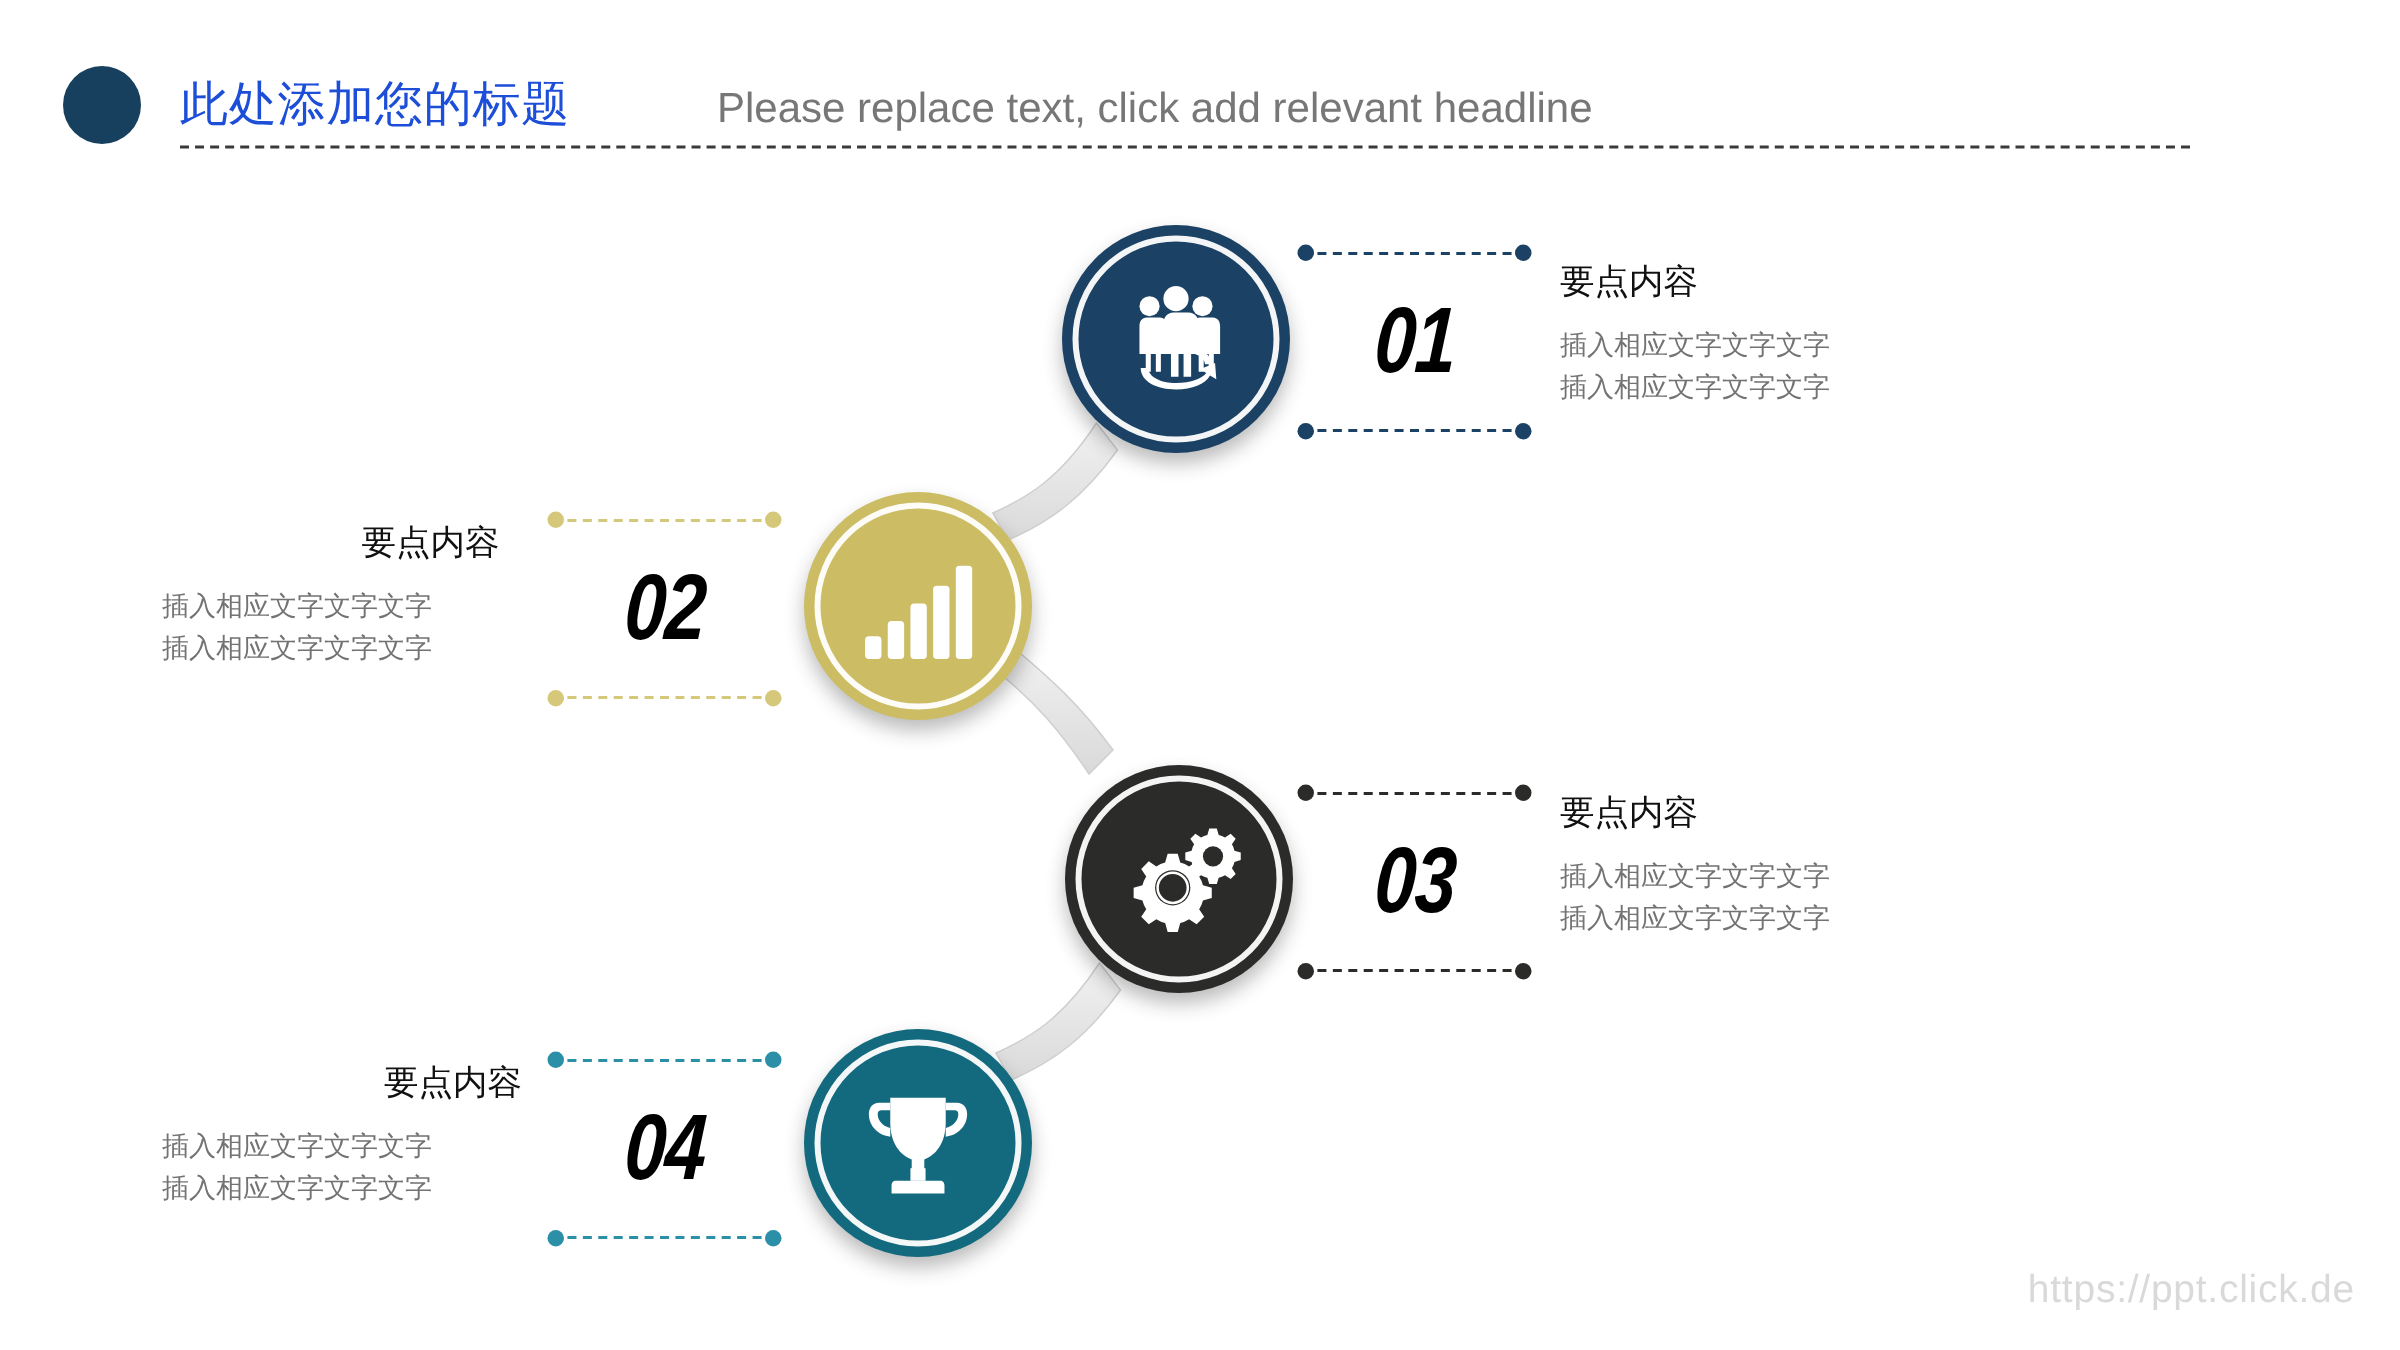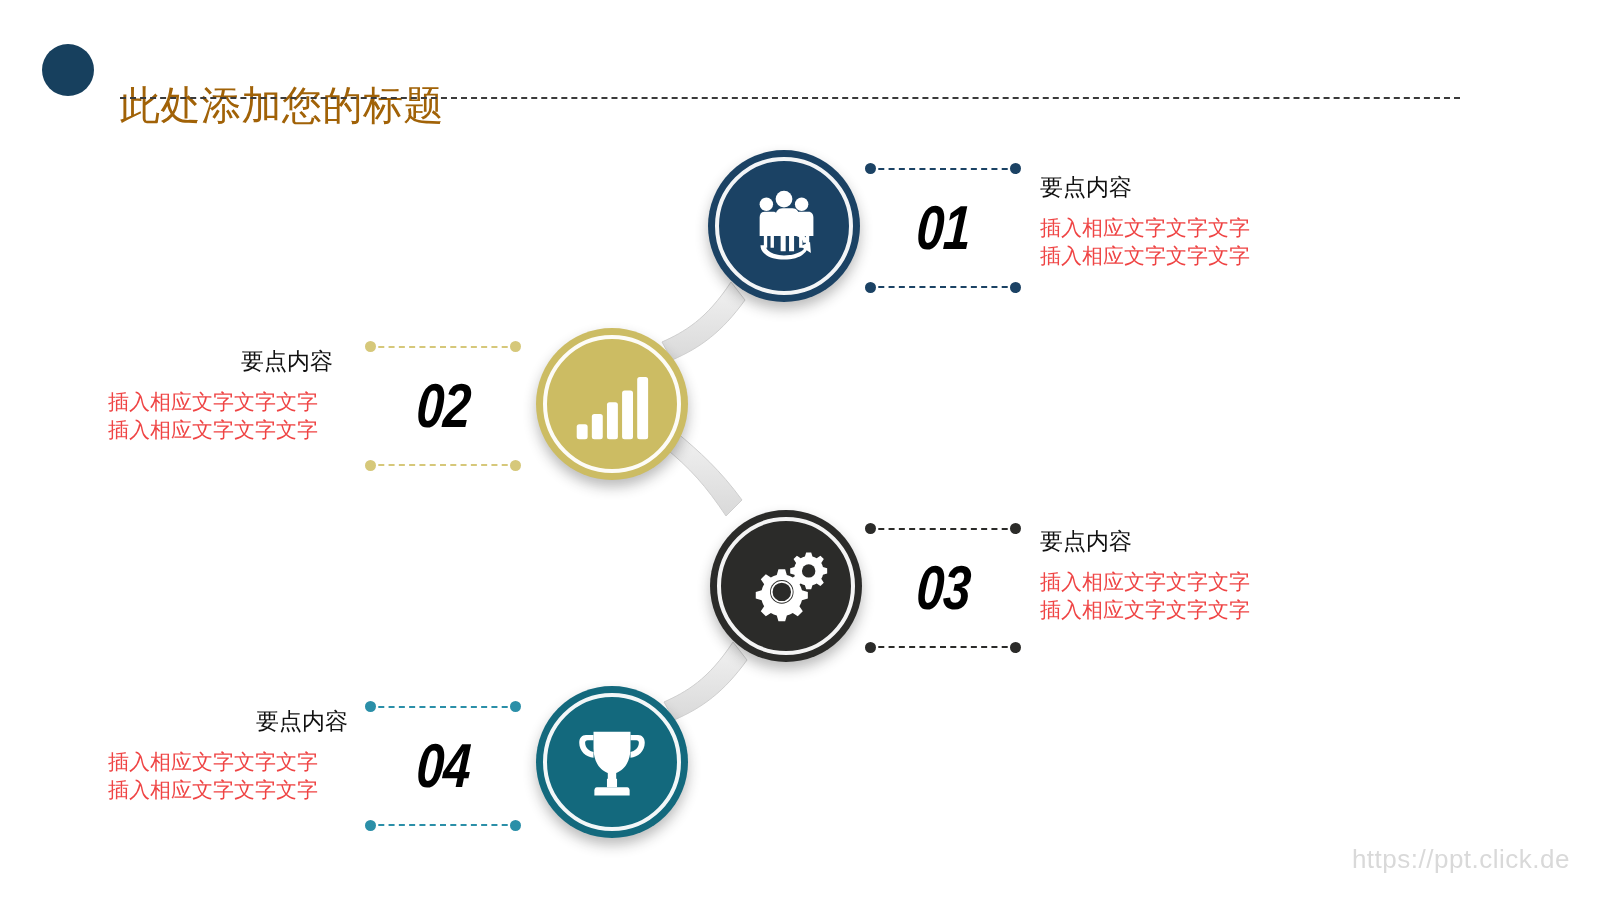"此处添加您的标题" .header-title { color: #a16207 -> #1d4ed8; font-size: 40px -> 32px; margin-top: 36px -> none }
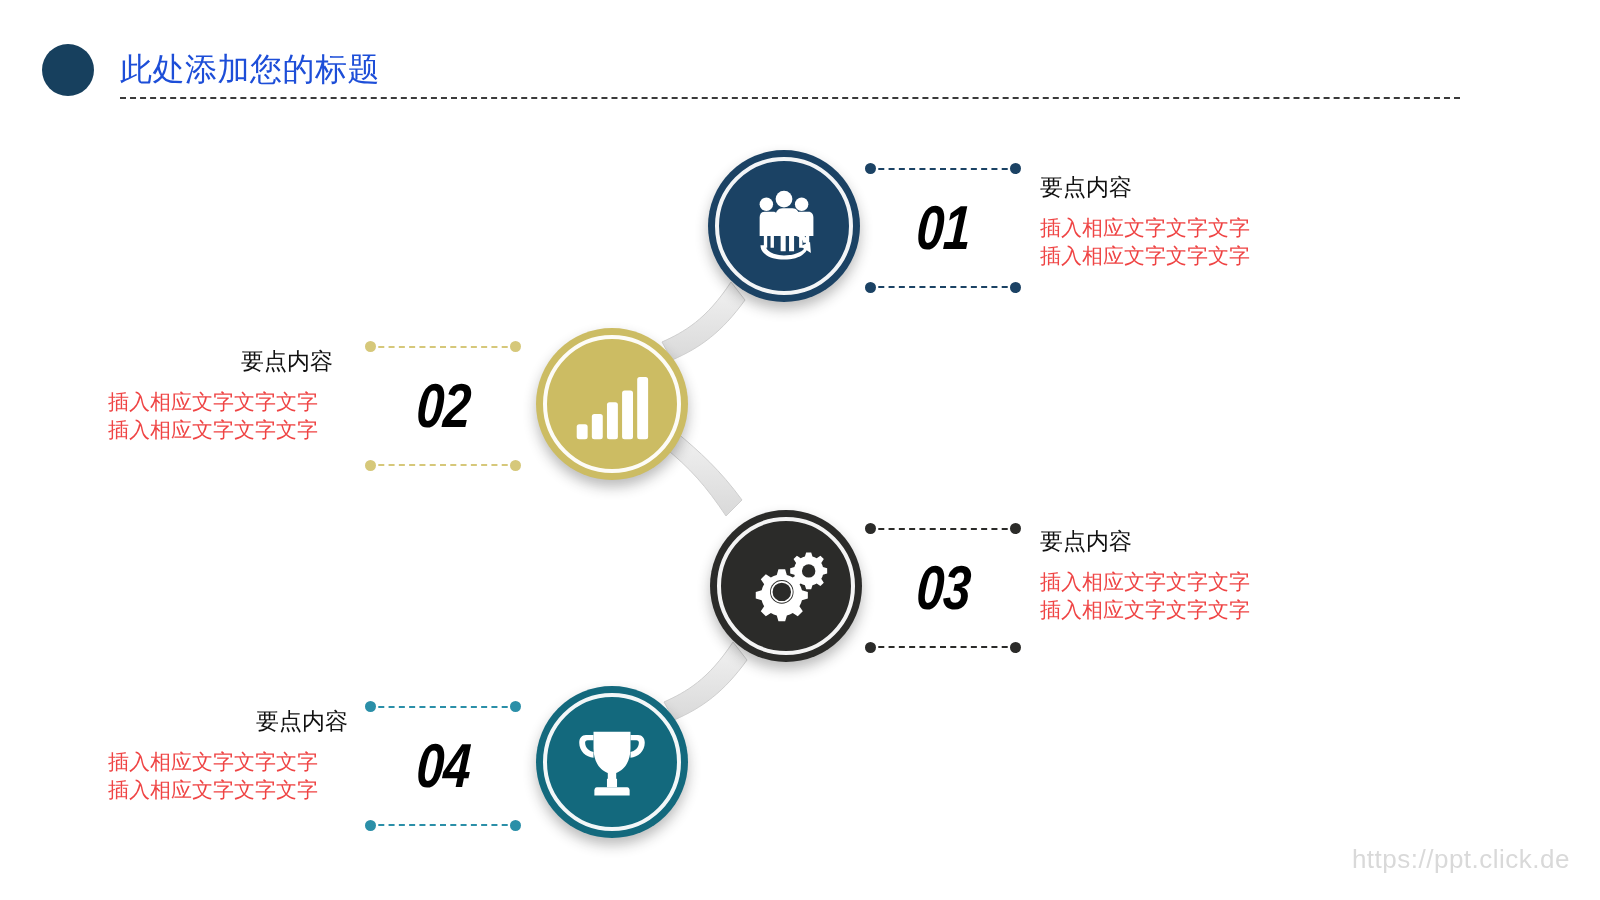"Please replace text, click add" div.header-sub { html: none -> <div>Please replace text, click add relevant headline</div> }
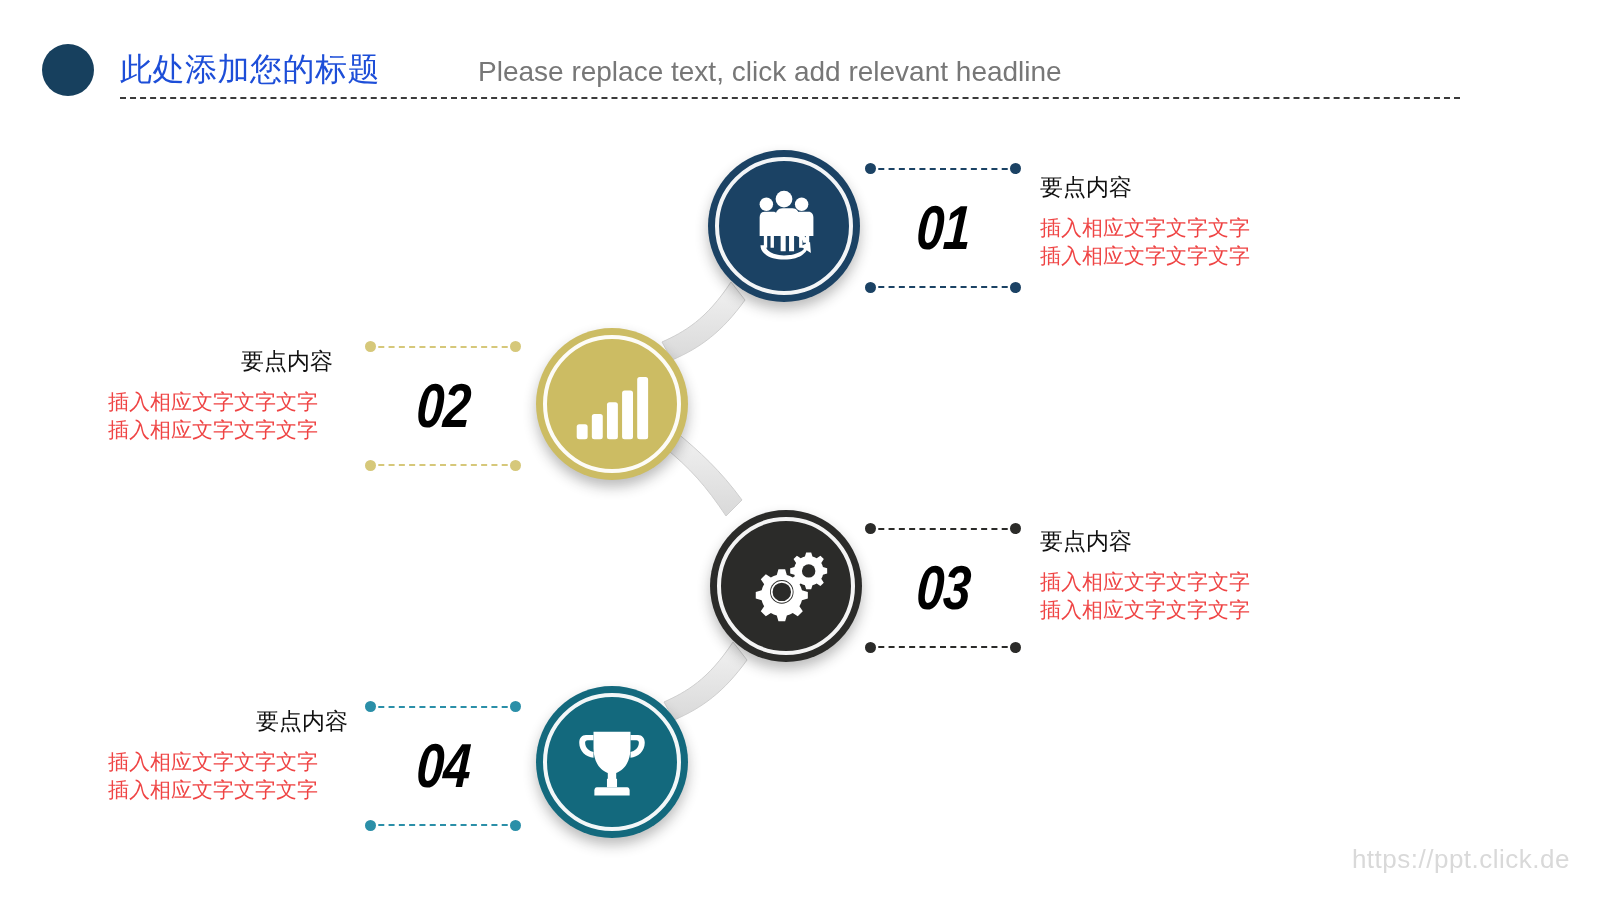"插入相应文字文字文字" .textblock .tb-line { color: #ef4444 -> #737373; font-family: Liberation Mono, monospace -> Liberation Sans, sans-serif; font-size: 21px -> 18px }
